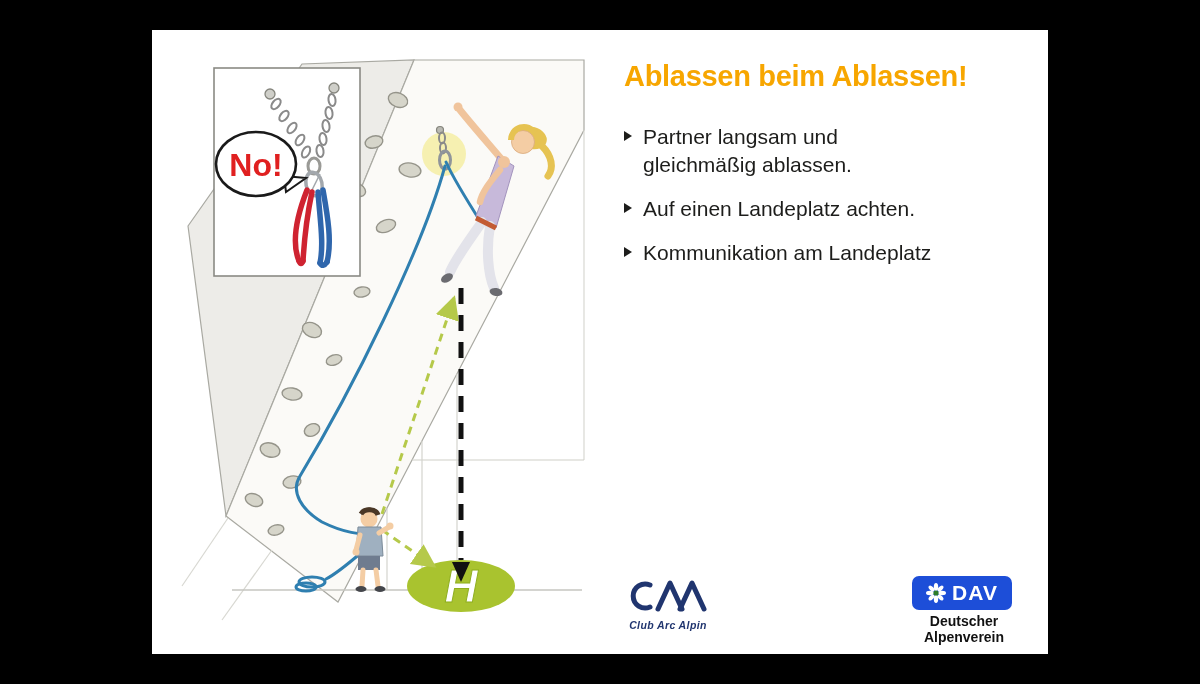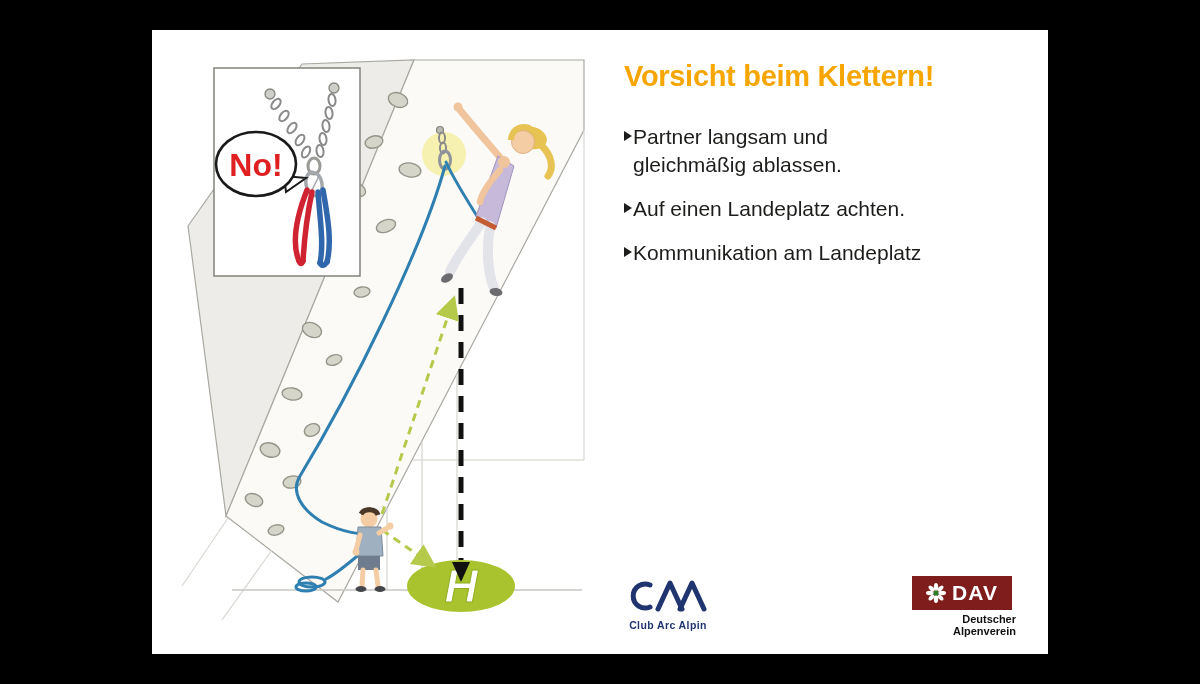"Vorsicht beim Klettern!" h1.title { text: Vorsicht beim Klettern -> Ablassen beim Ablassen }
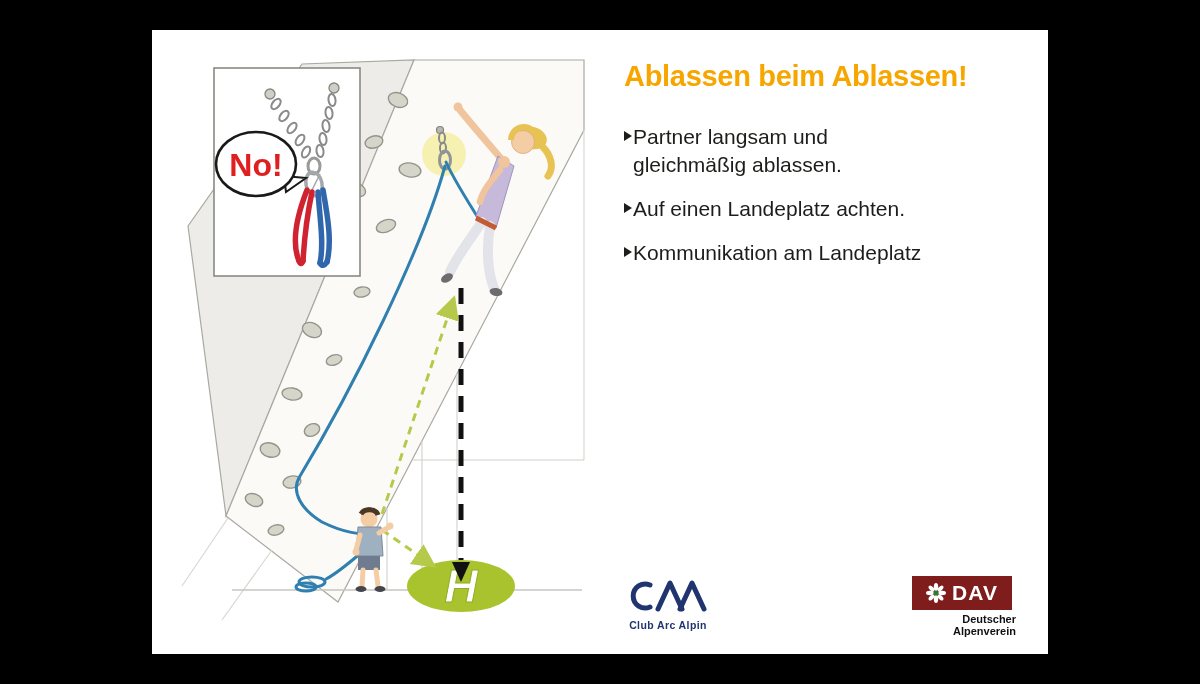"Partner langsam und" .bullet { gap: 1px -> 11px }
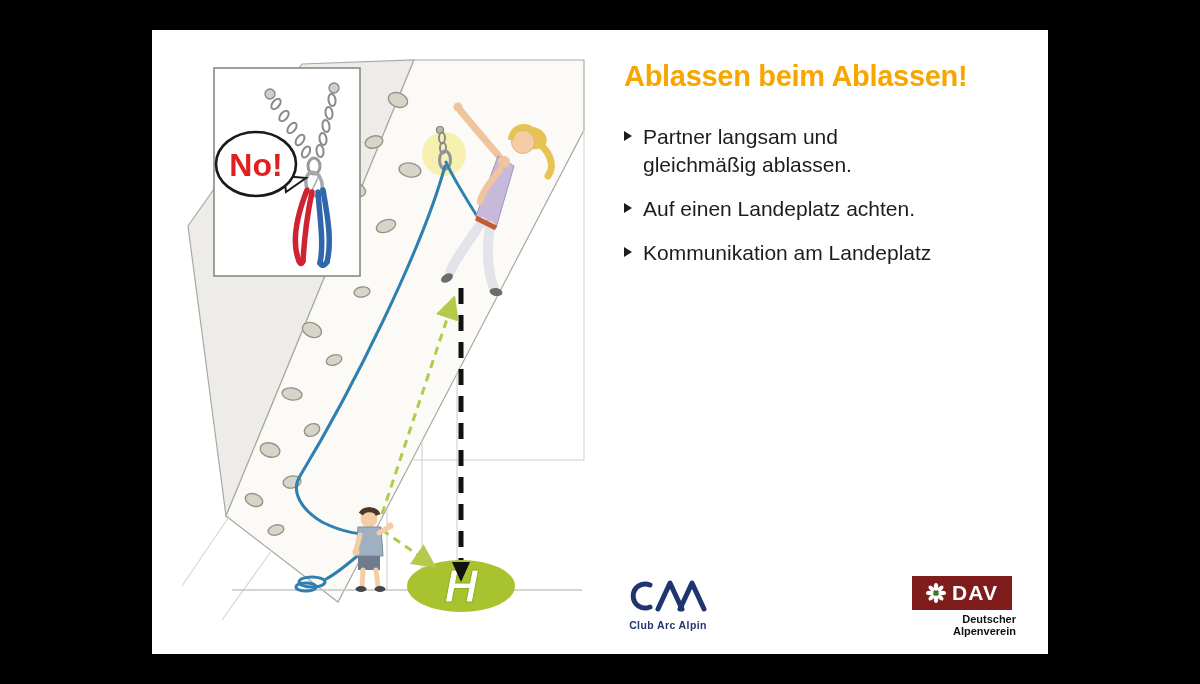"DAV" .dav-box { background: #7f1d1d -> #1d4ed8; border-radius: 0 -> 7px }
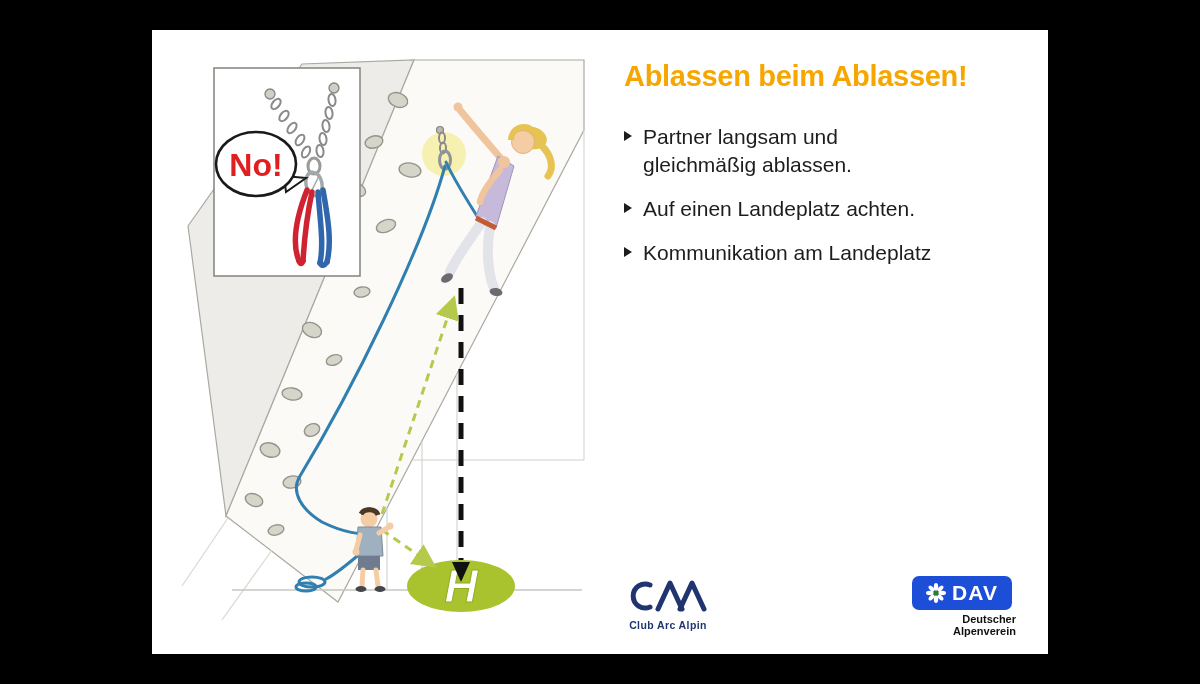"Club Arc Alpin" .caa-label { font-style: none -> italic }
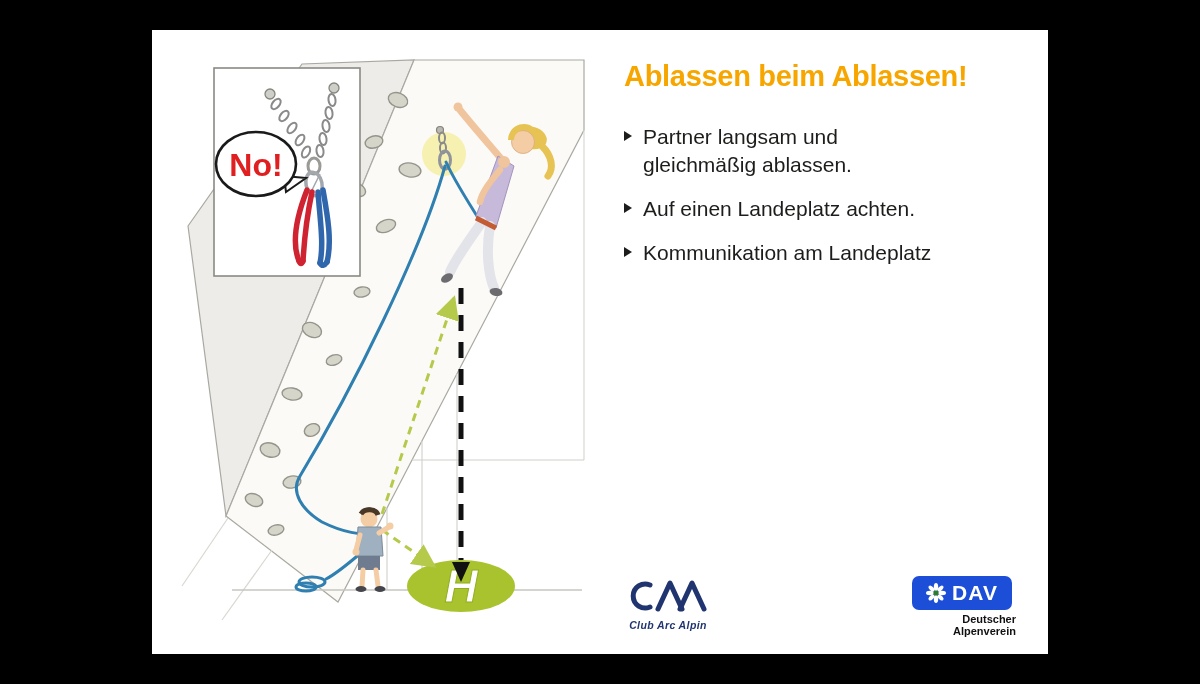"Deutscher Alpenverein" .dav-label { font-size: 11px -> 14px; text-align: right -> center }
